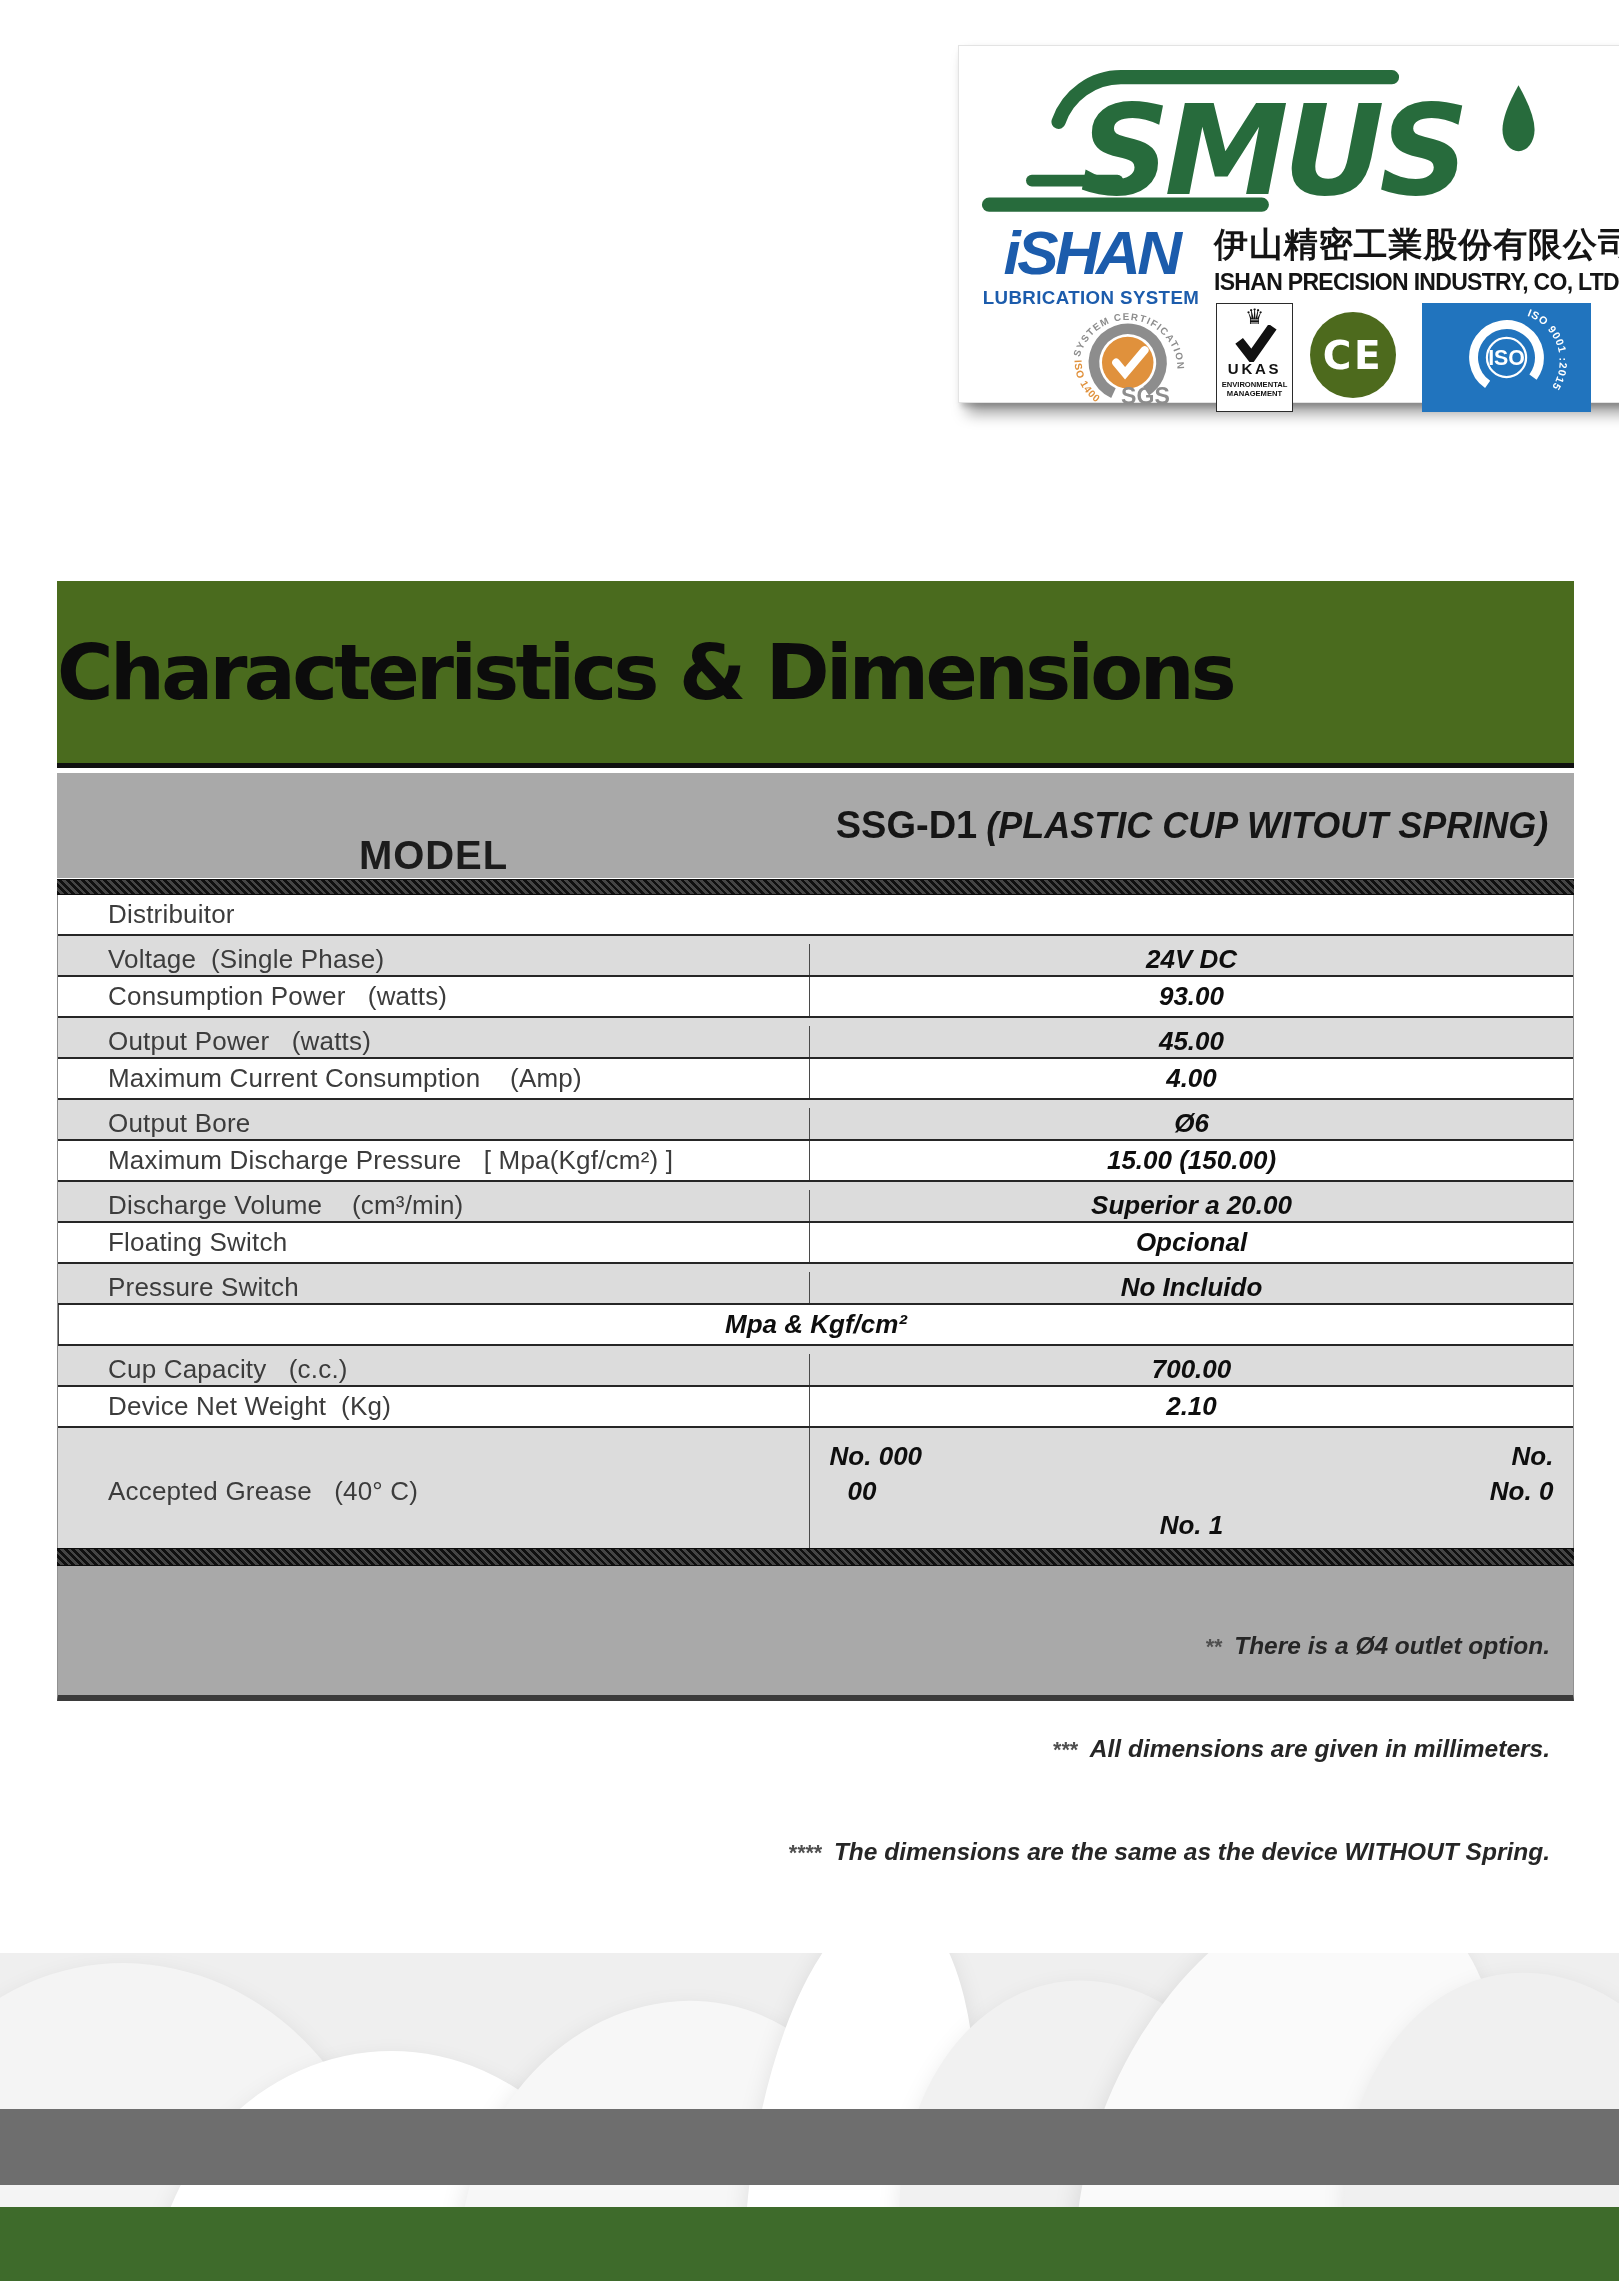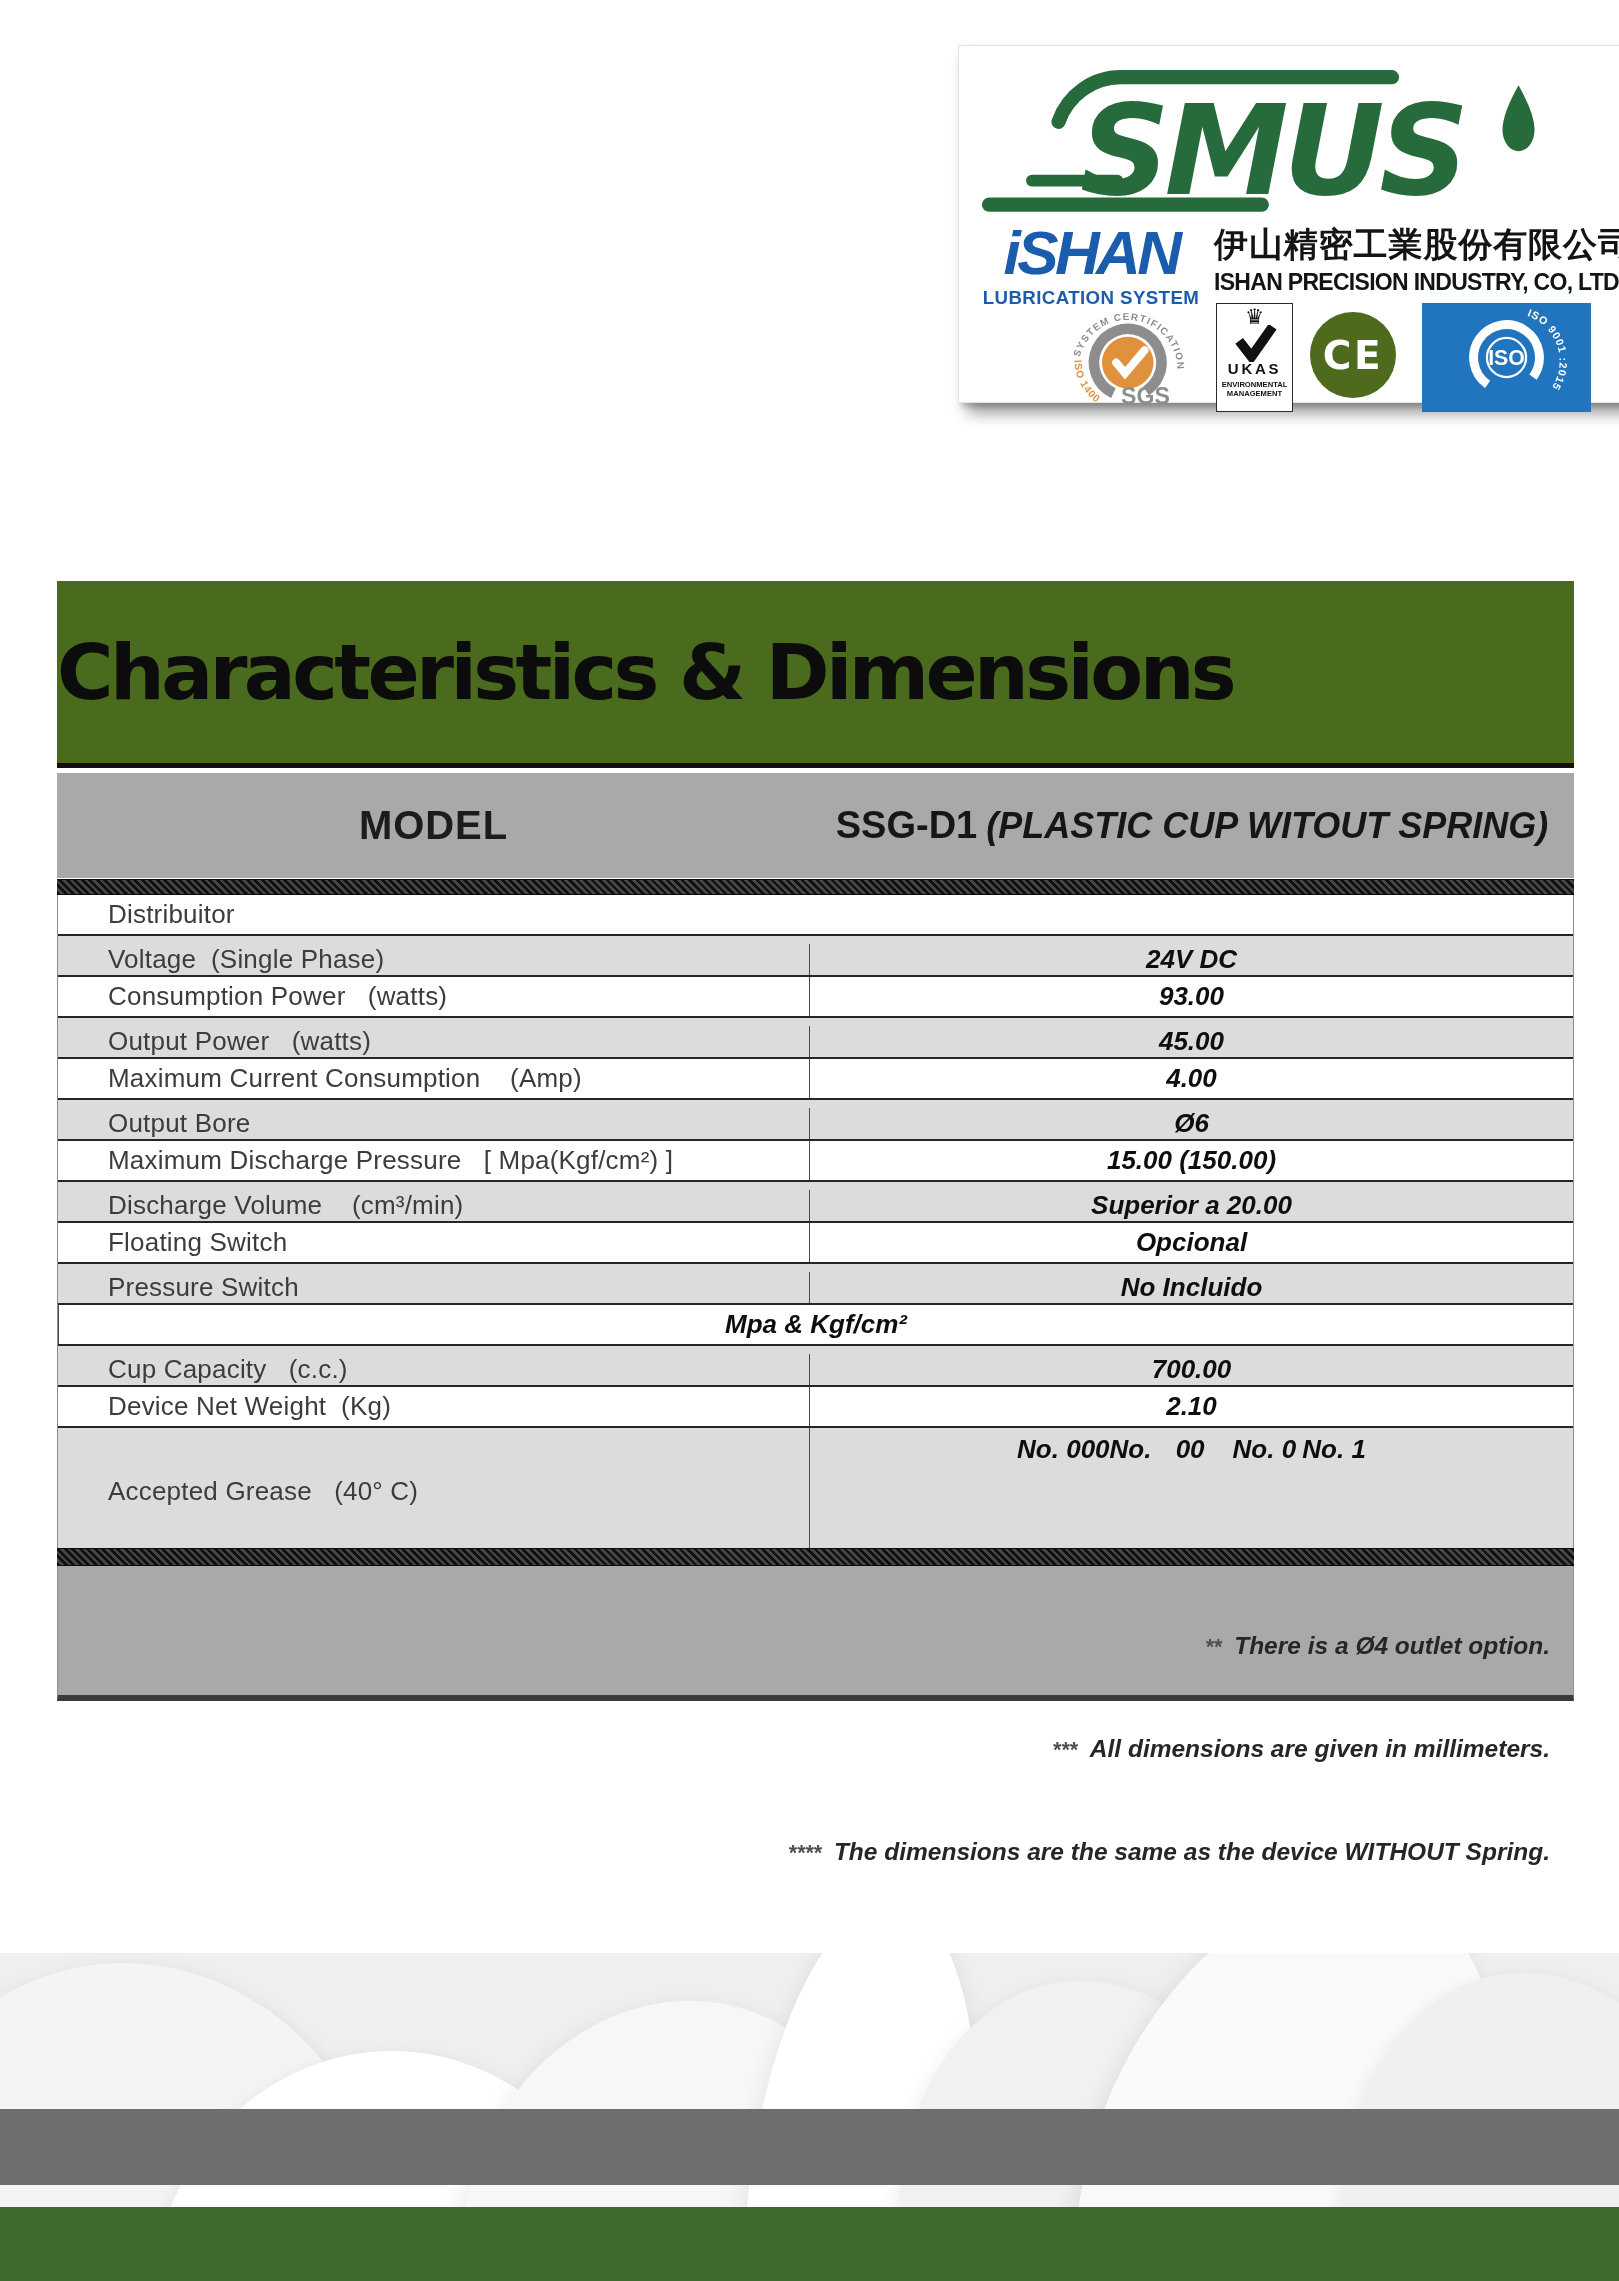"MODEL" .model-left { align-items: center -> flex-end }
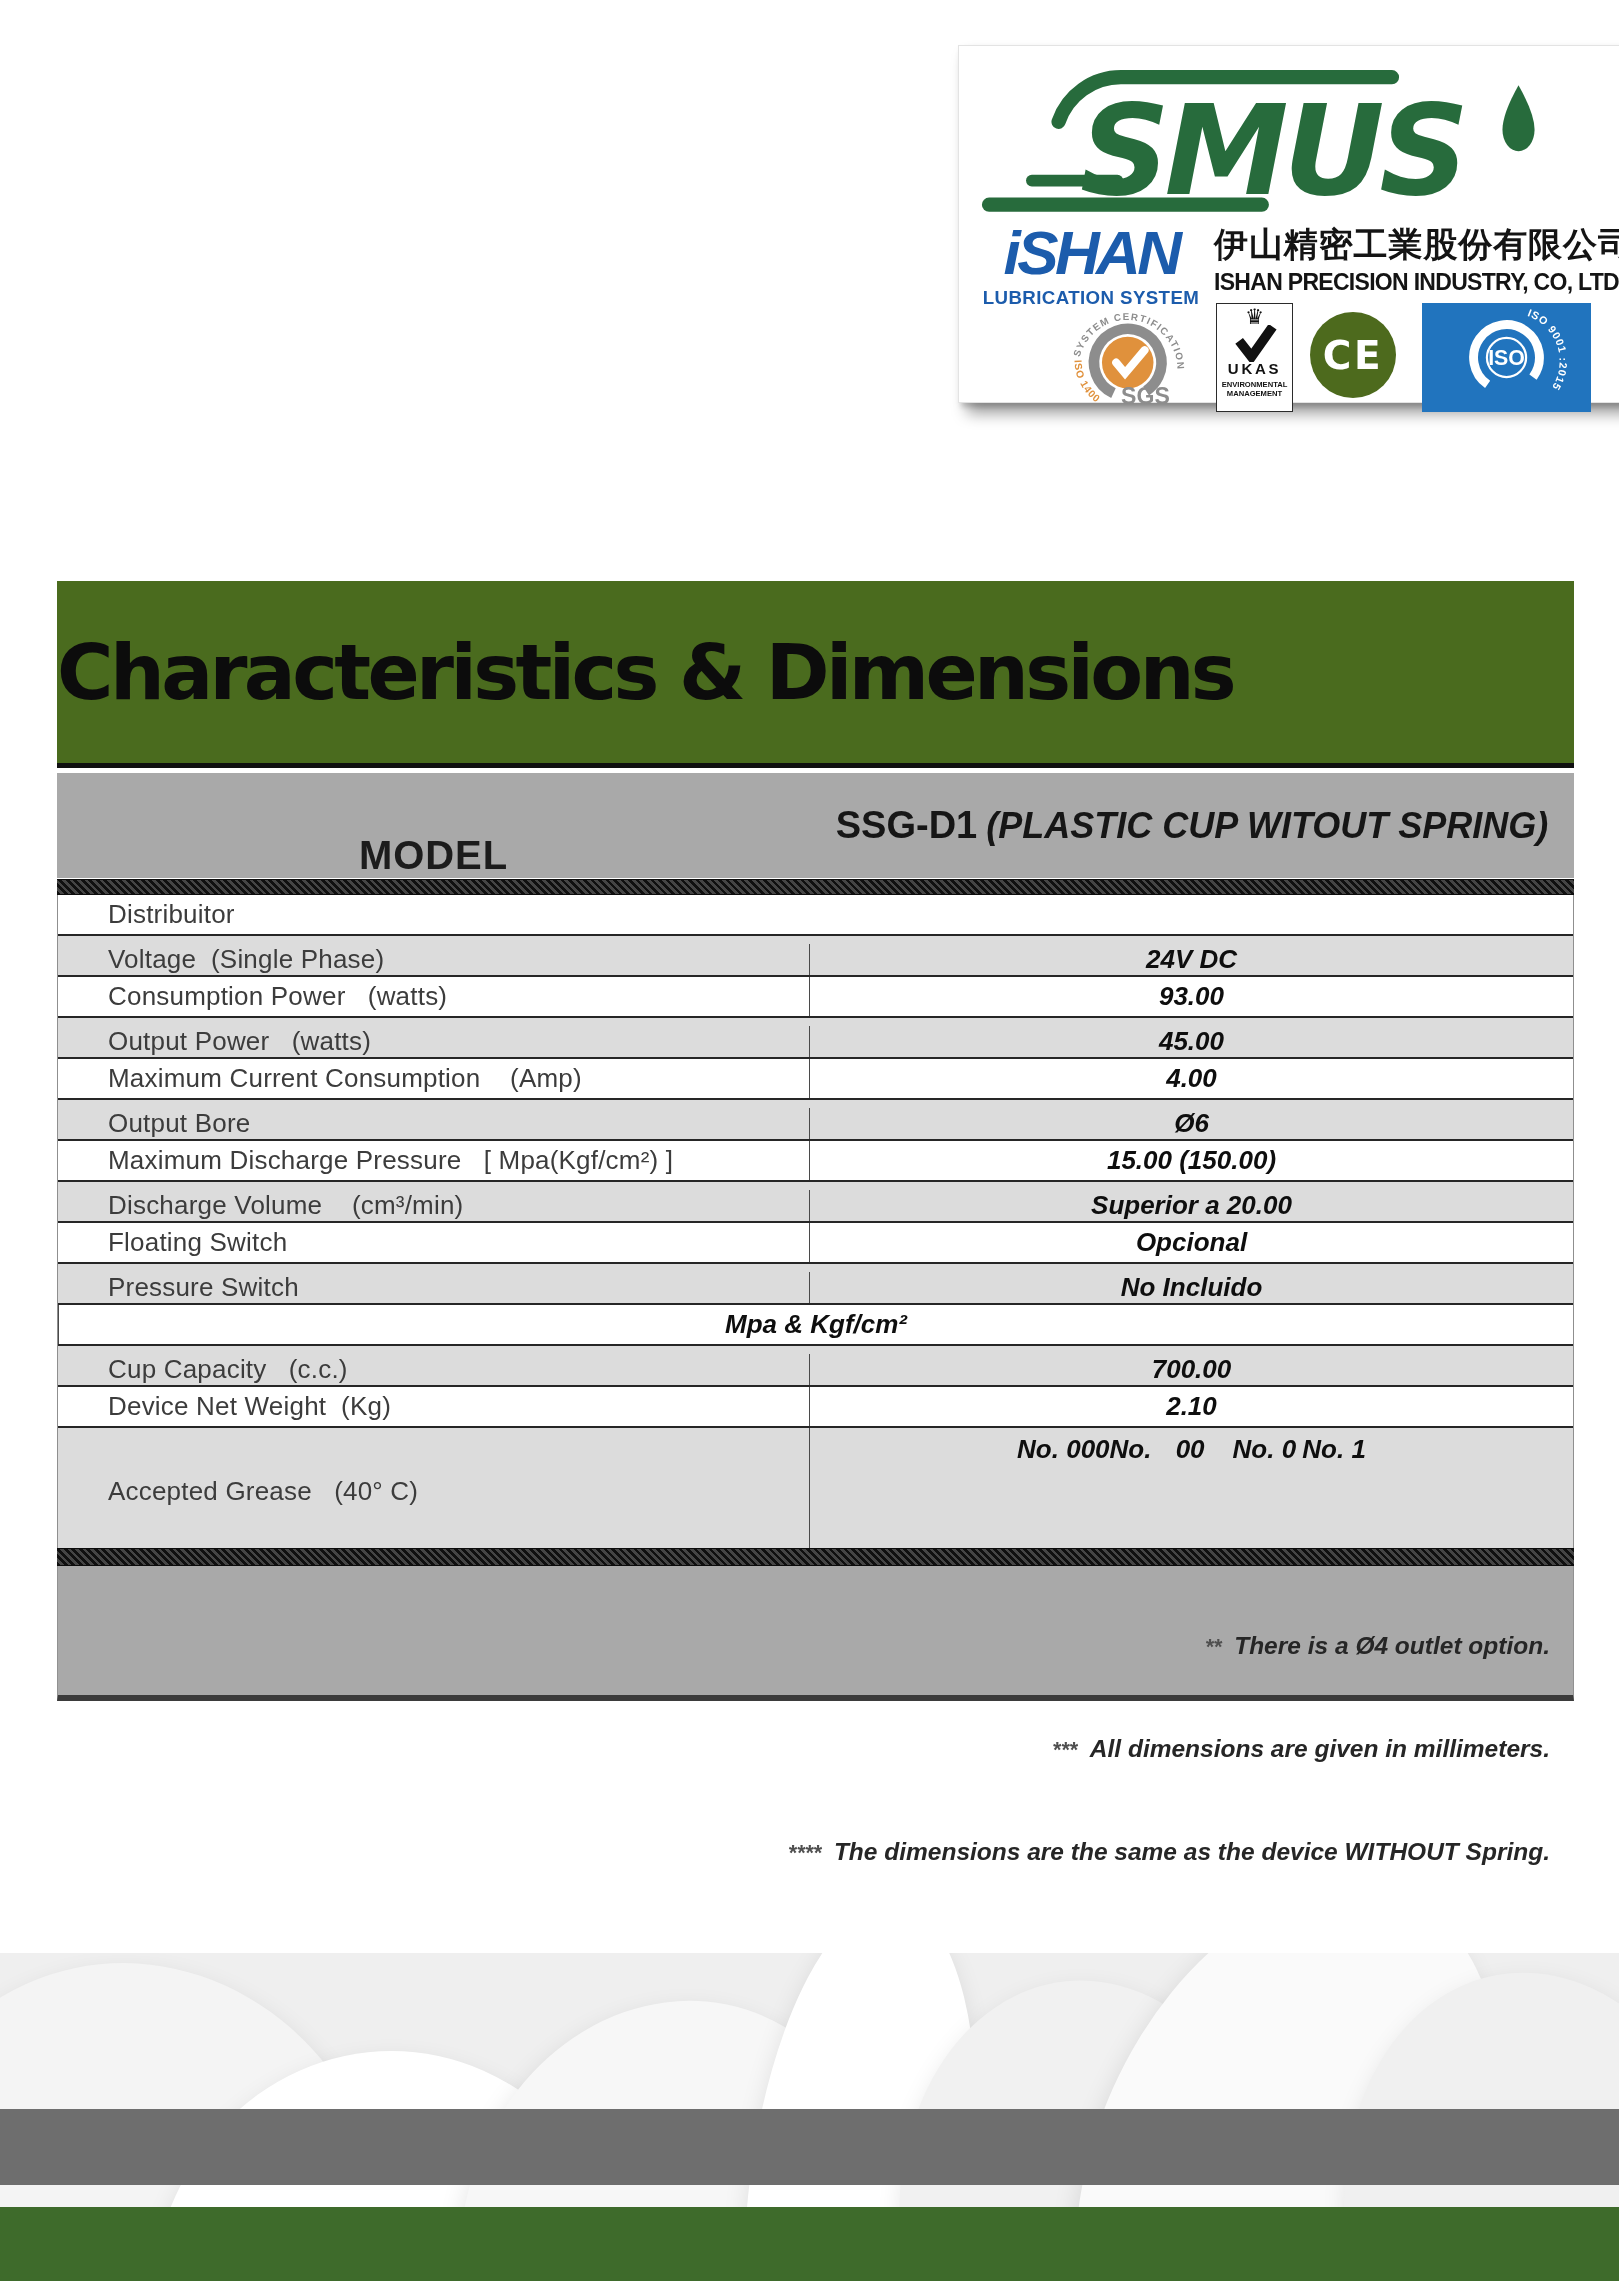"No. 000" .grease-value { flex-direction: none -> column }
